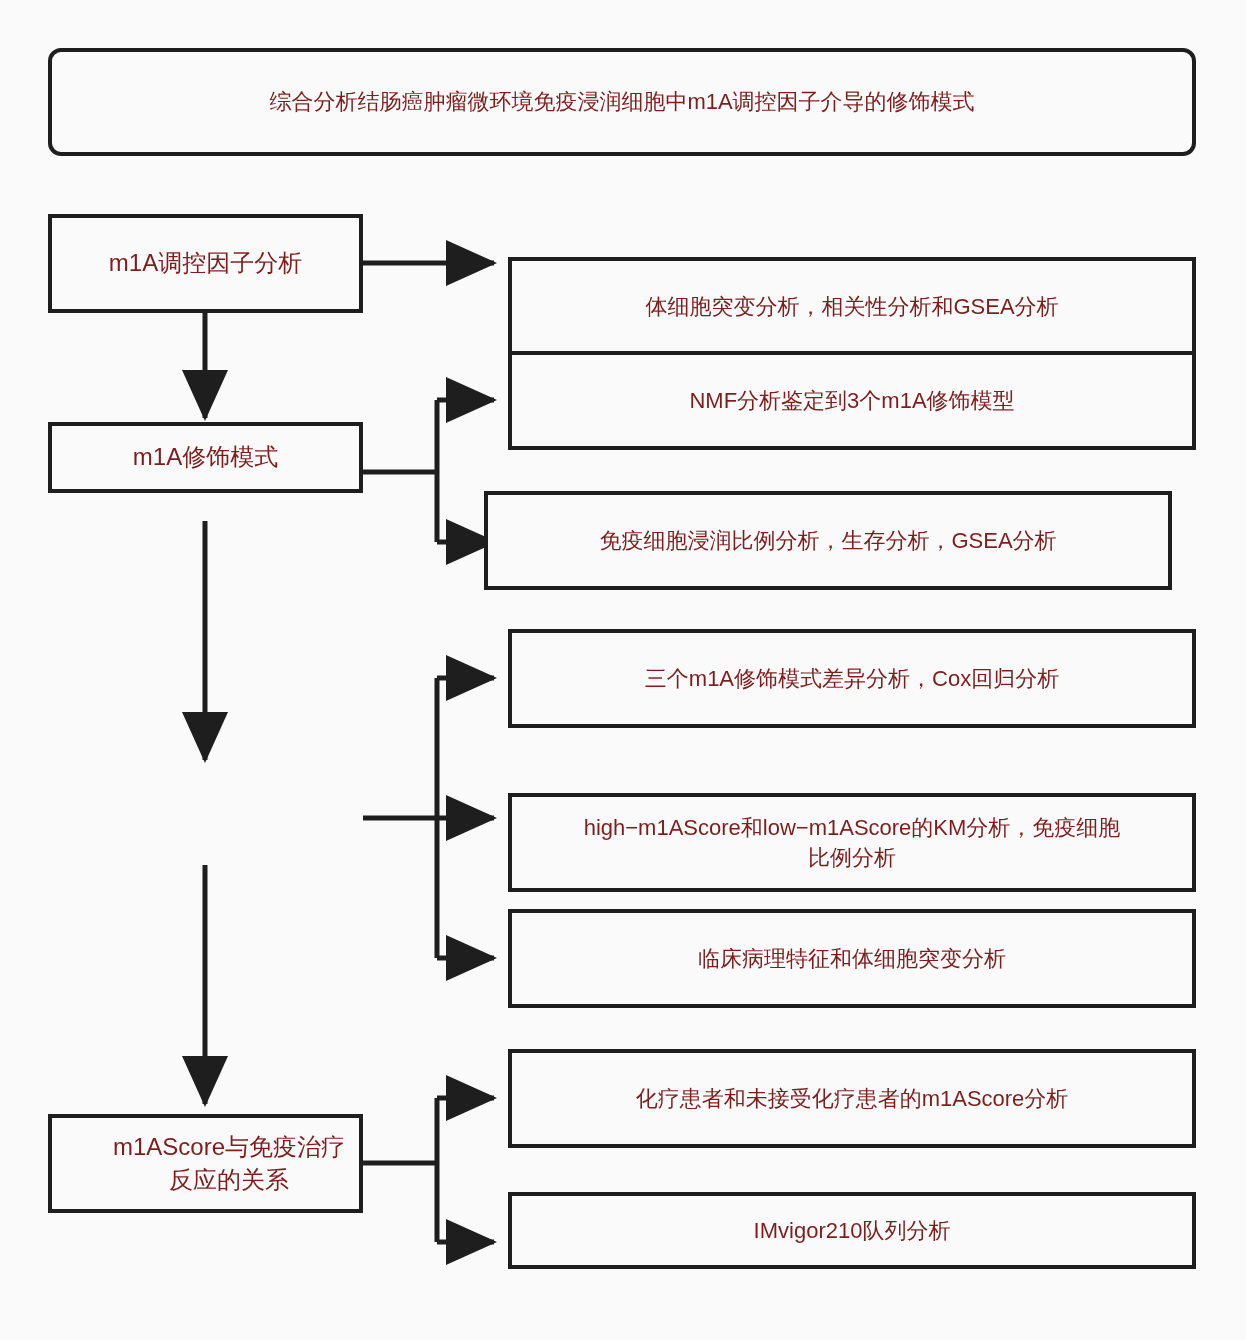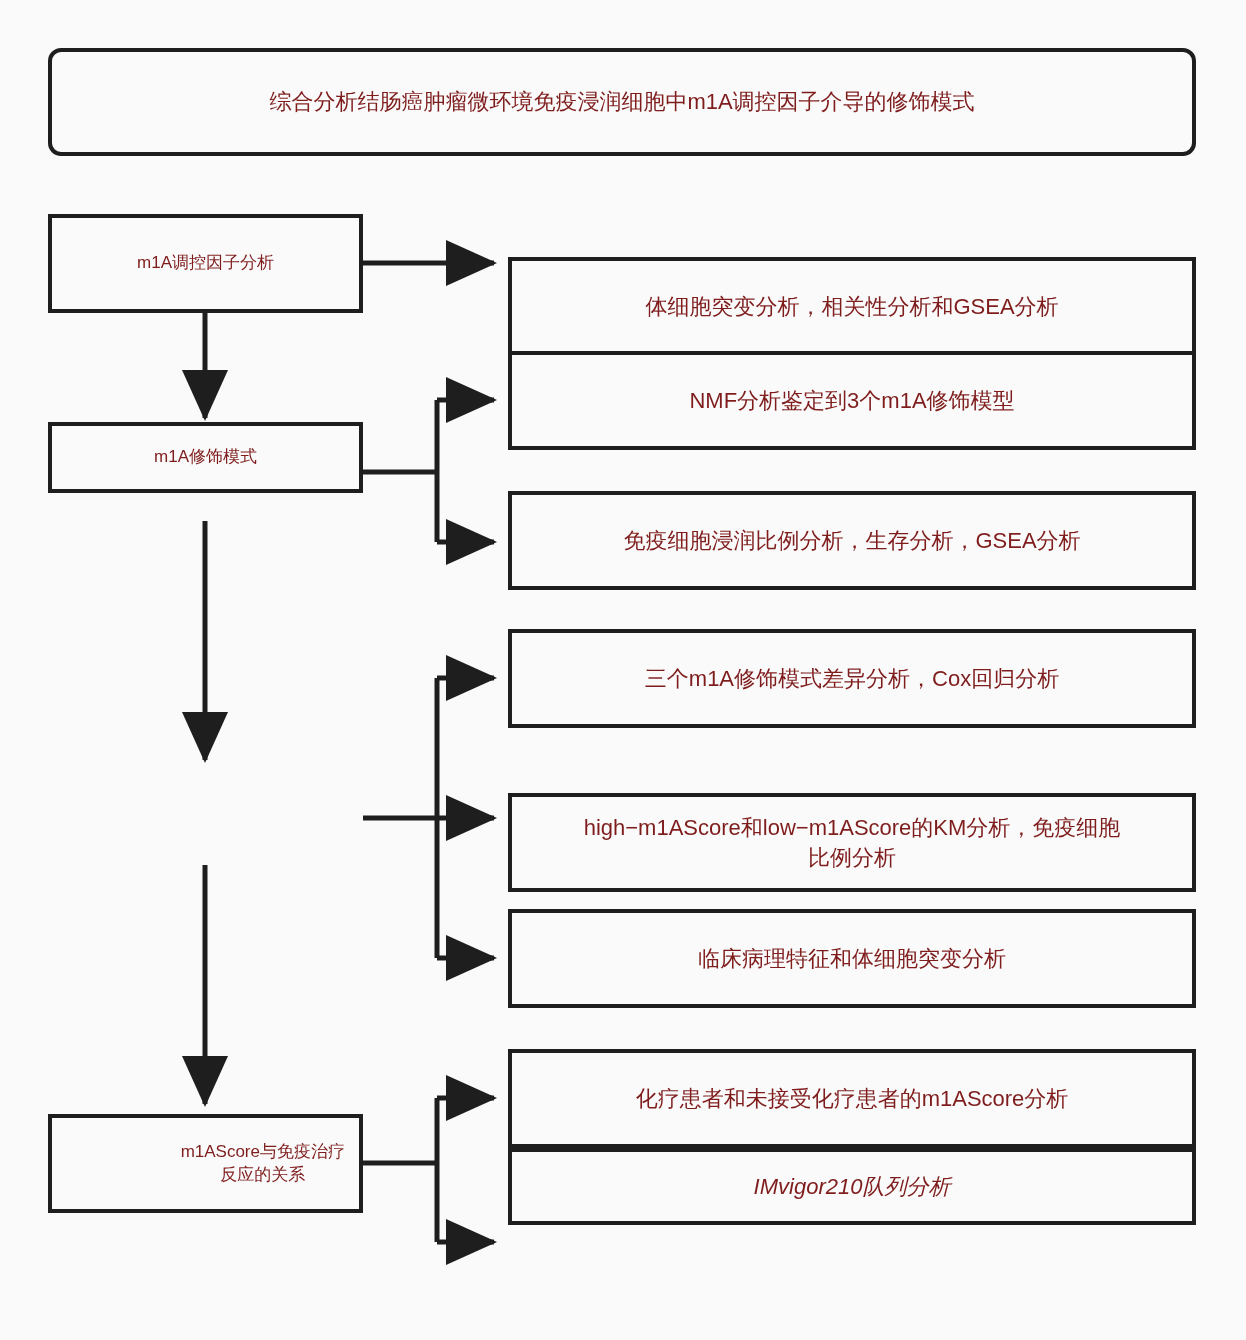"m1A调控因子分析" .stage-node { font-size: 17px -> 24px }
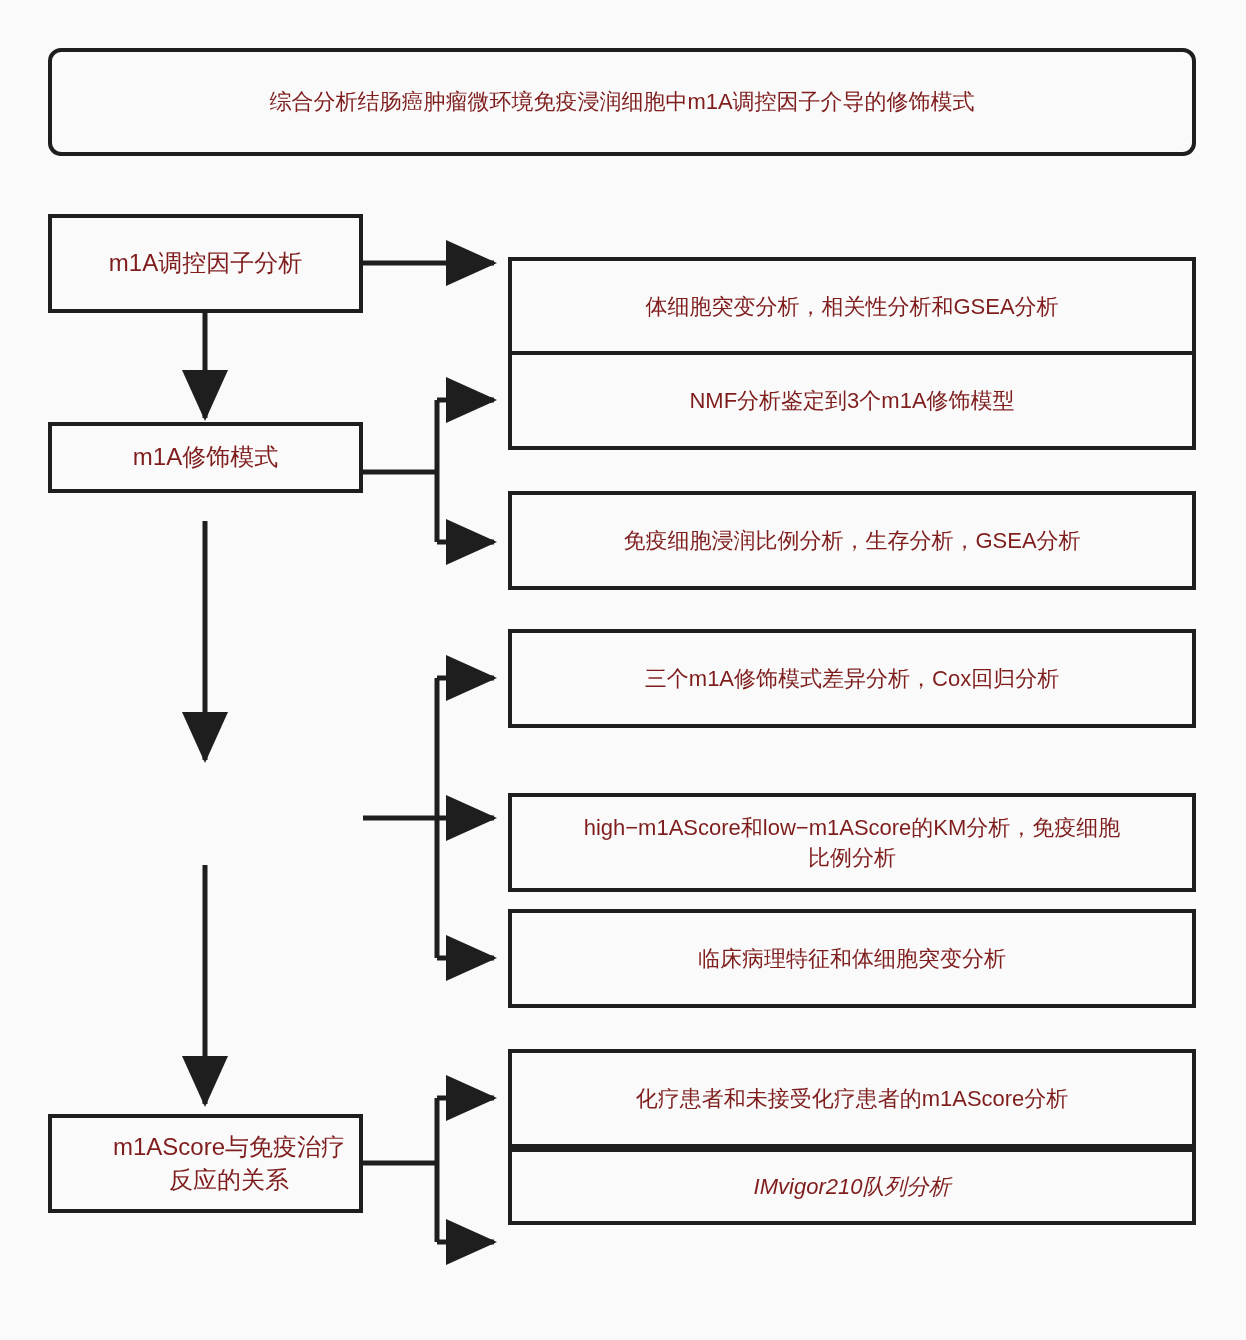"免疫细胞浸润比例分析，生存分析，GSEA分析" div.node { left: 508px -> 484px }
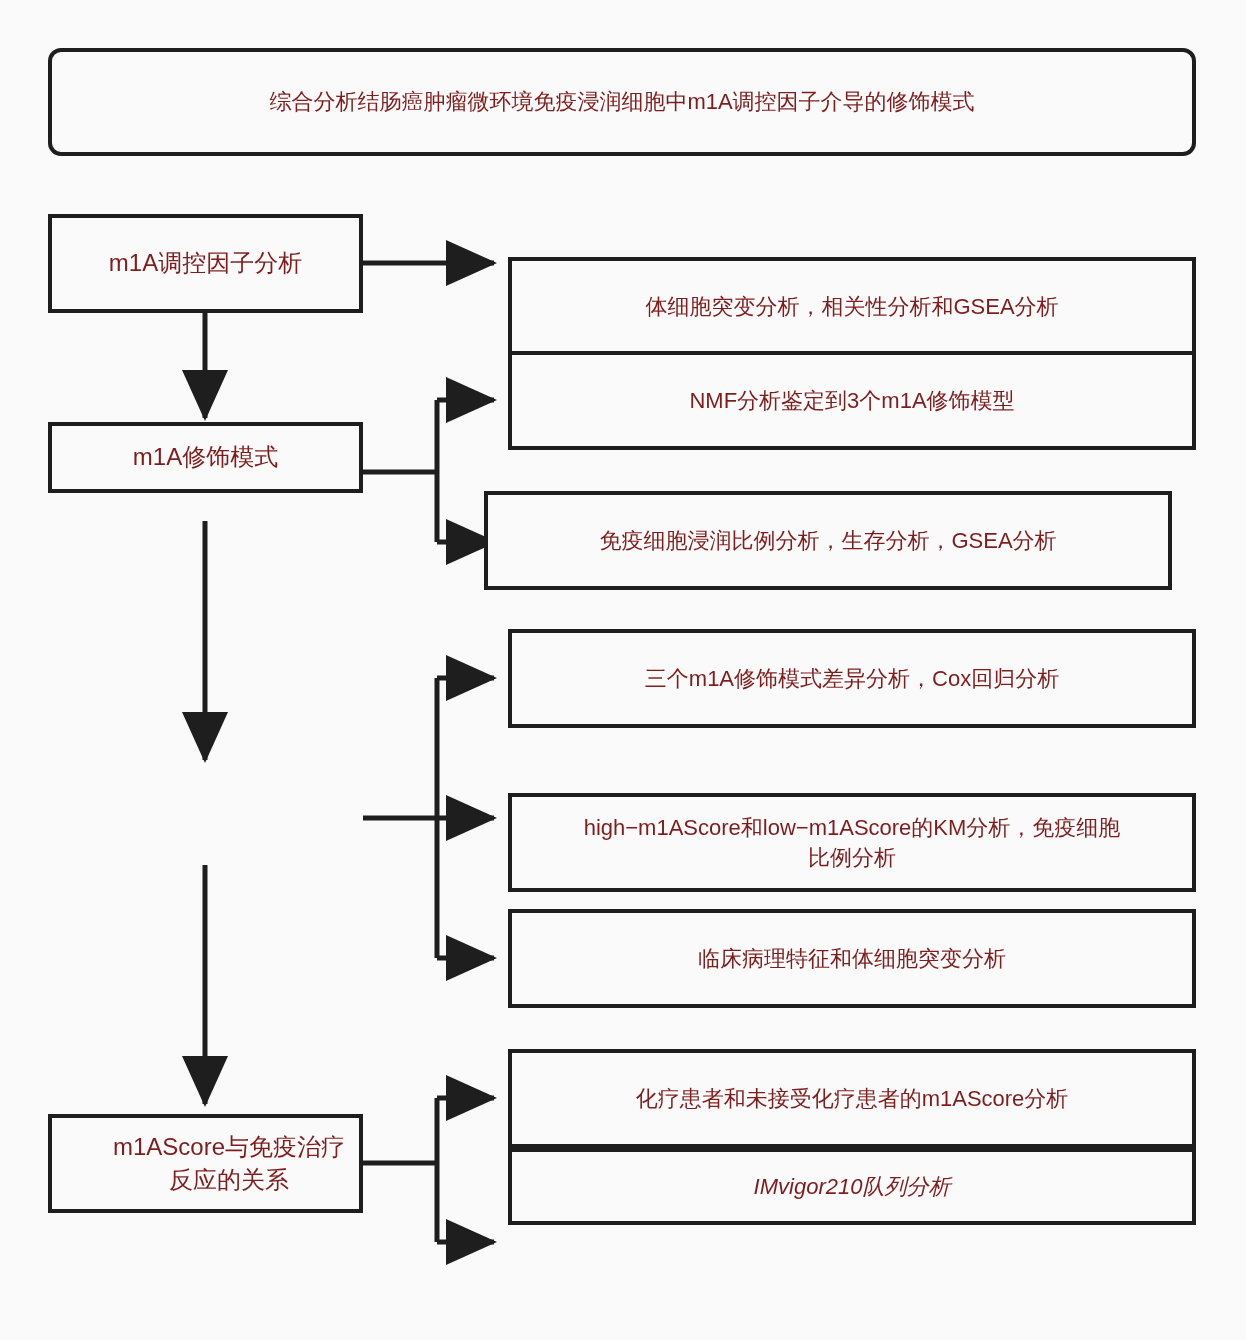"IMvigor210队列分析" div.node { font-style: italic -> none; top: 1148px -> 1192px }
